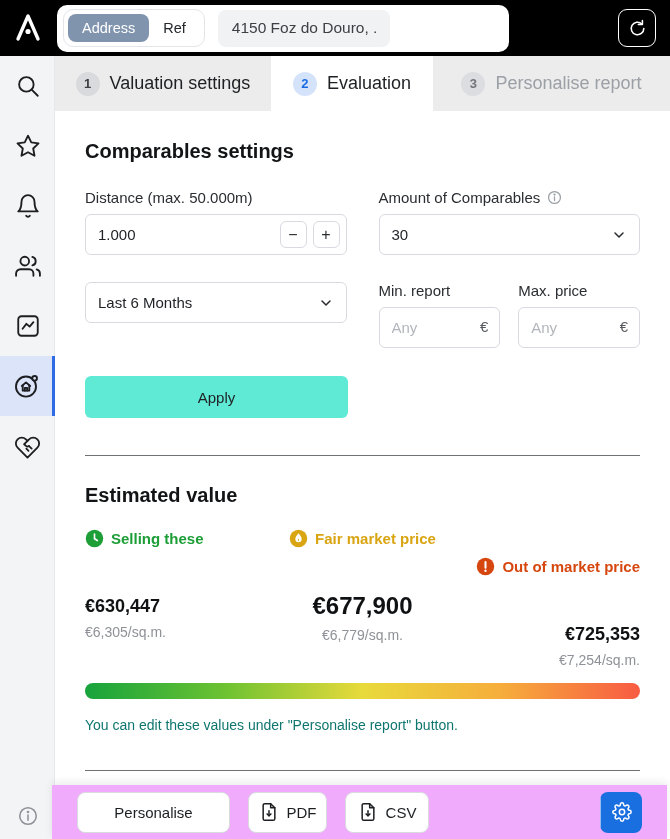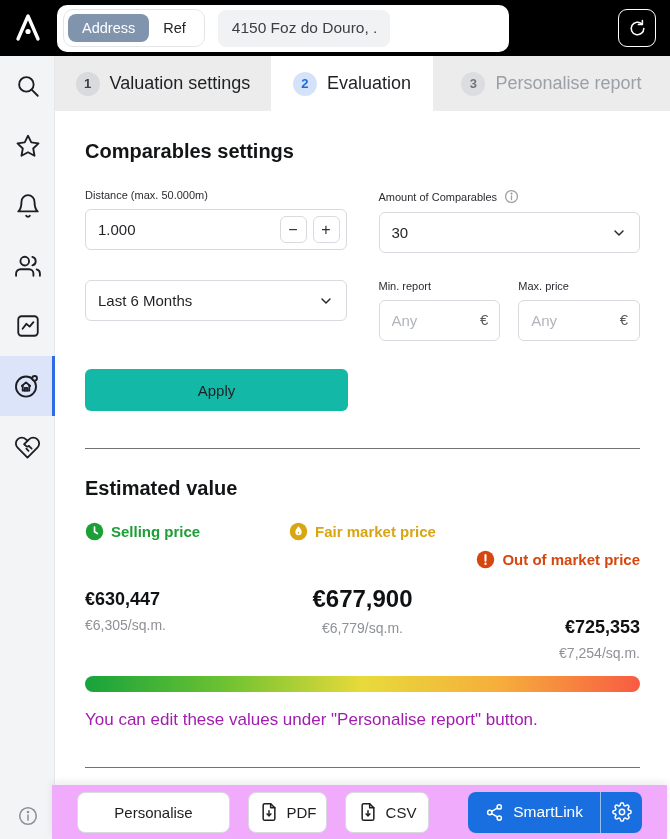"Distance (max. 50.000m)" .field-label { font-size: 11px -> 15px }
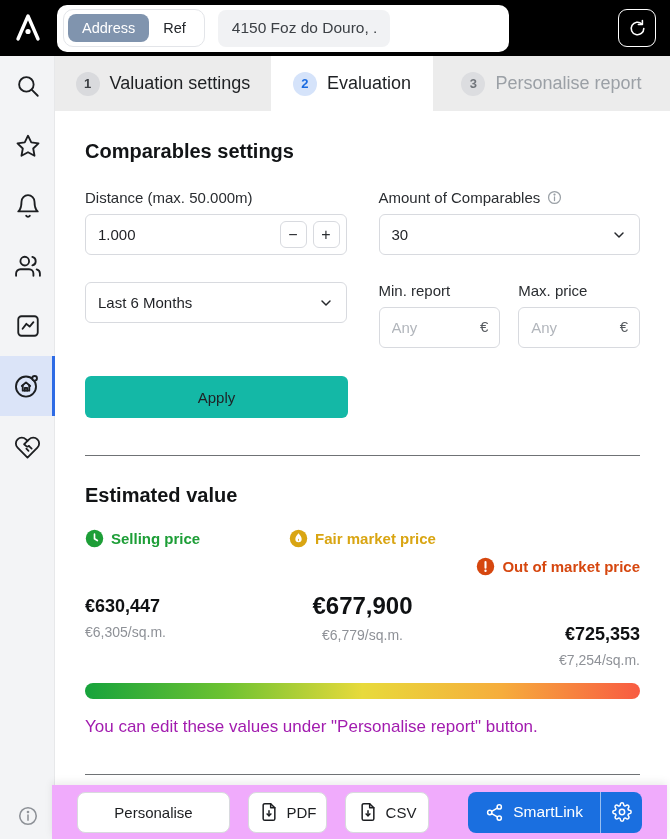"Apply" .apply-btn { background: #14b8a6 -> #5eead4 }
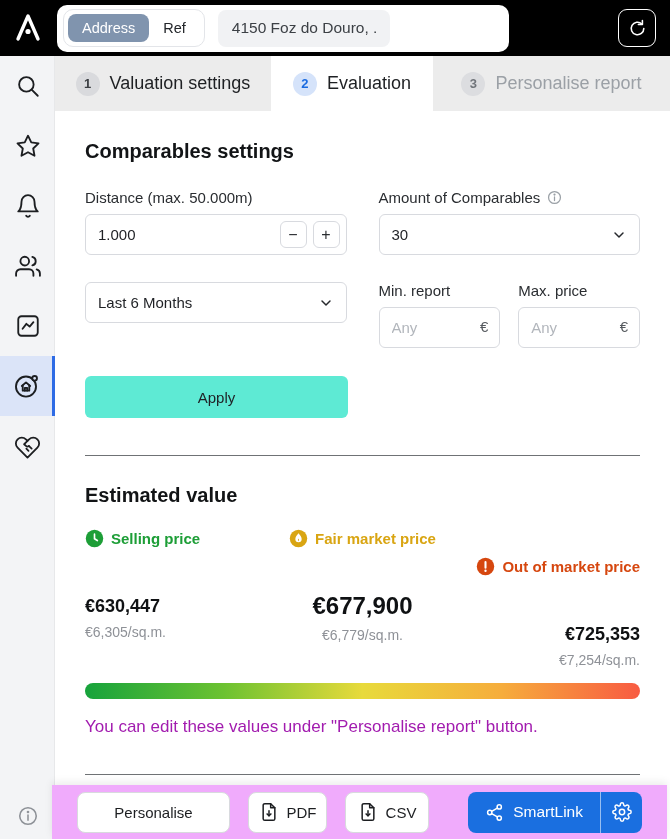"Selling price" span { text: price -> these }
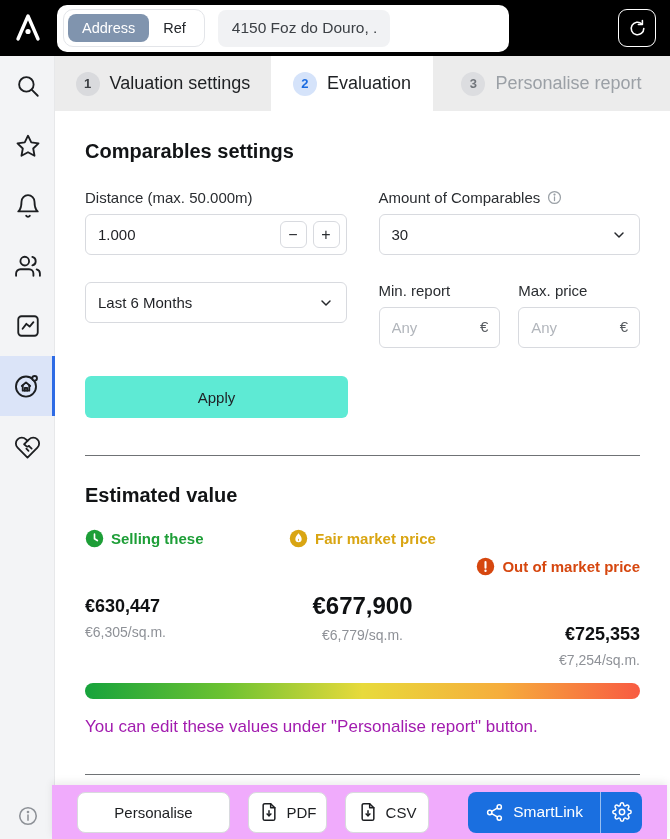"You can edit these values" .note { color: #a21caf -> #0f766e; font-size: 17px -> 14px }
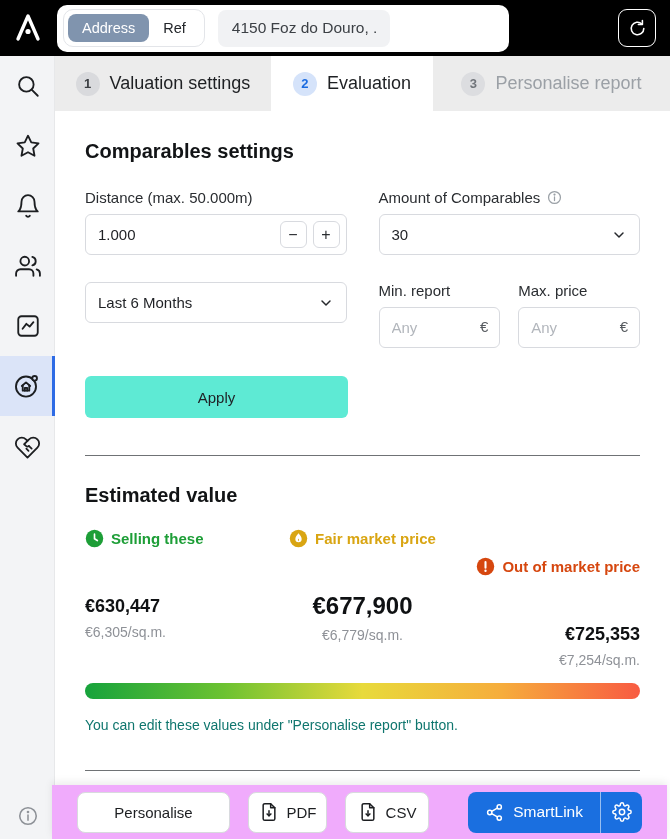"SmartLink" button.btn-smartlink { html: <button> <span> <svg> <circle></circle> <circle></circle> <circle></circle> <line></line> <line></line> </svg> </span> <span>SmartLink</span> </button> -> none }
